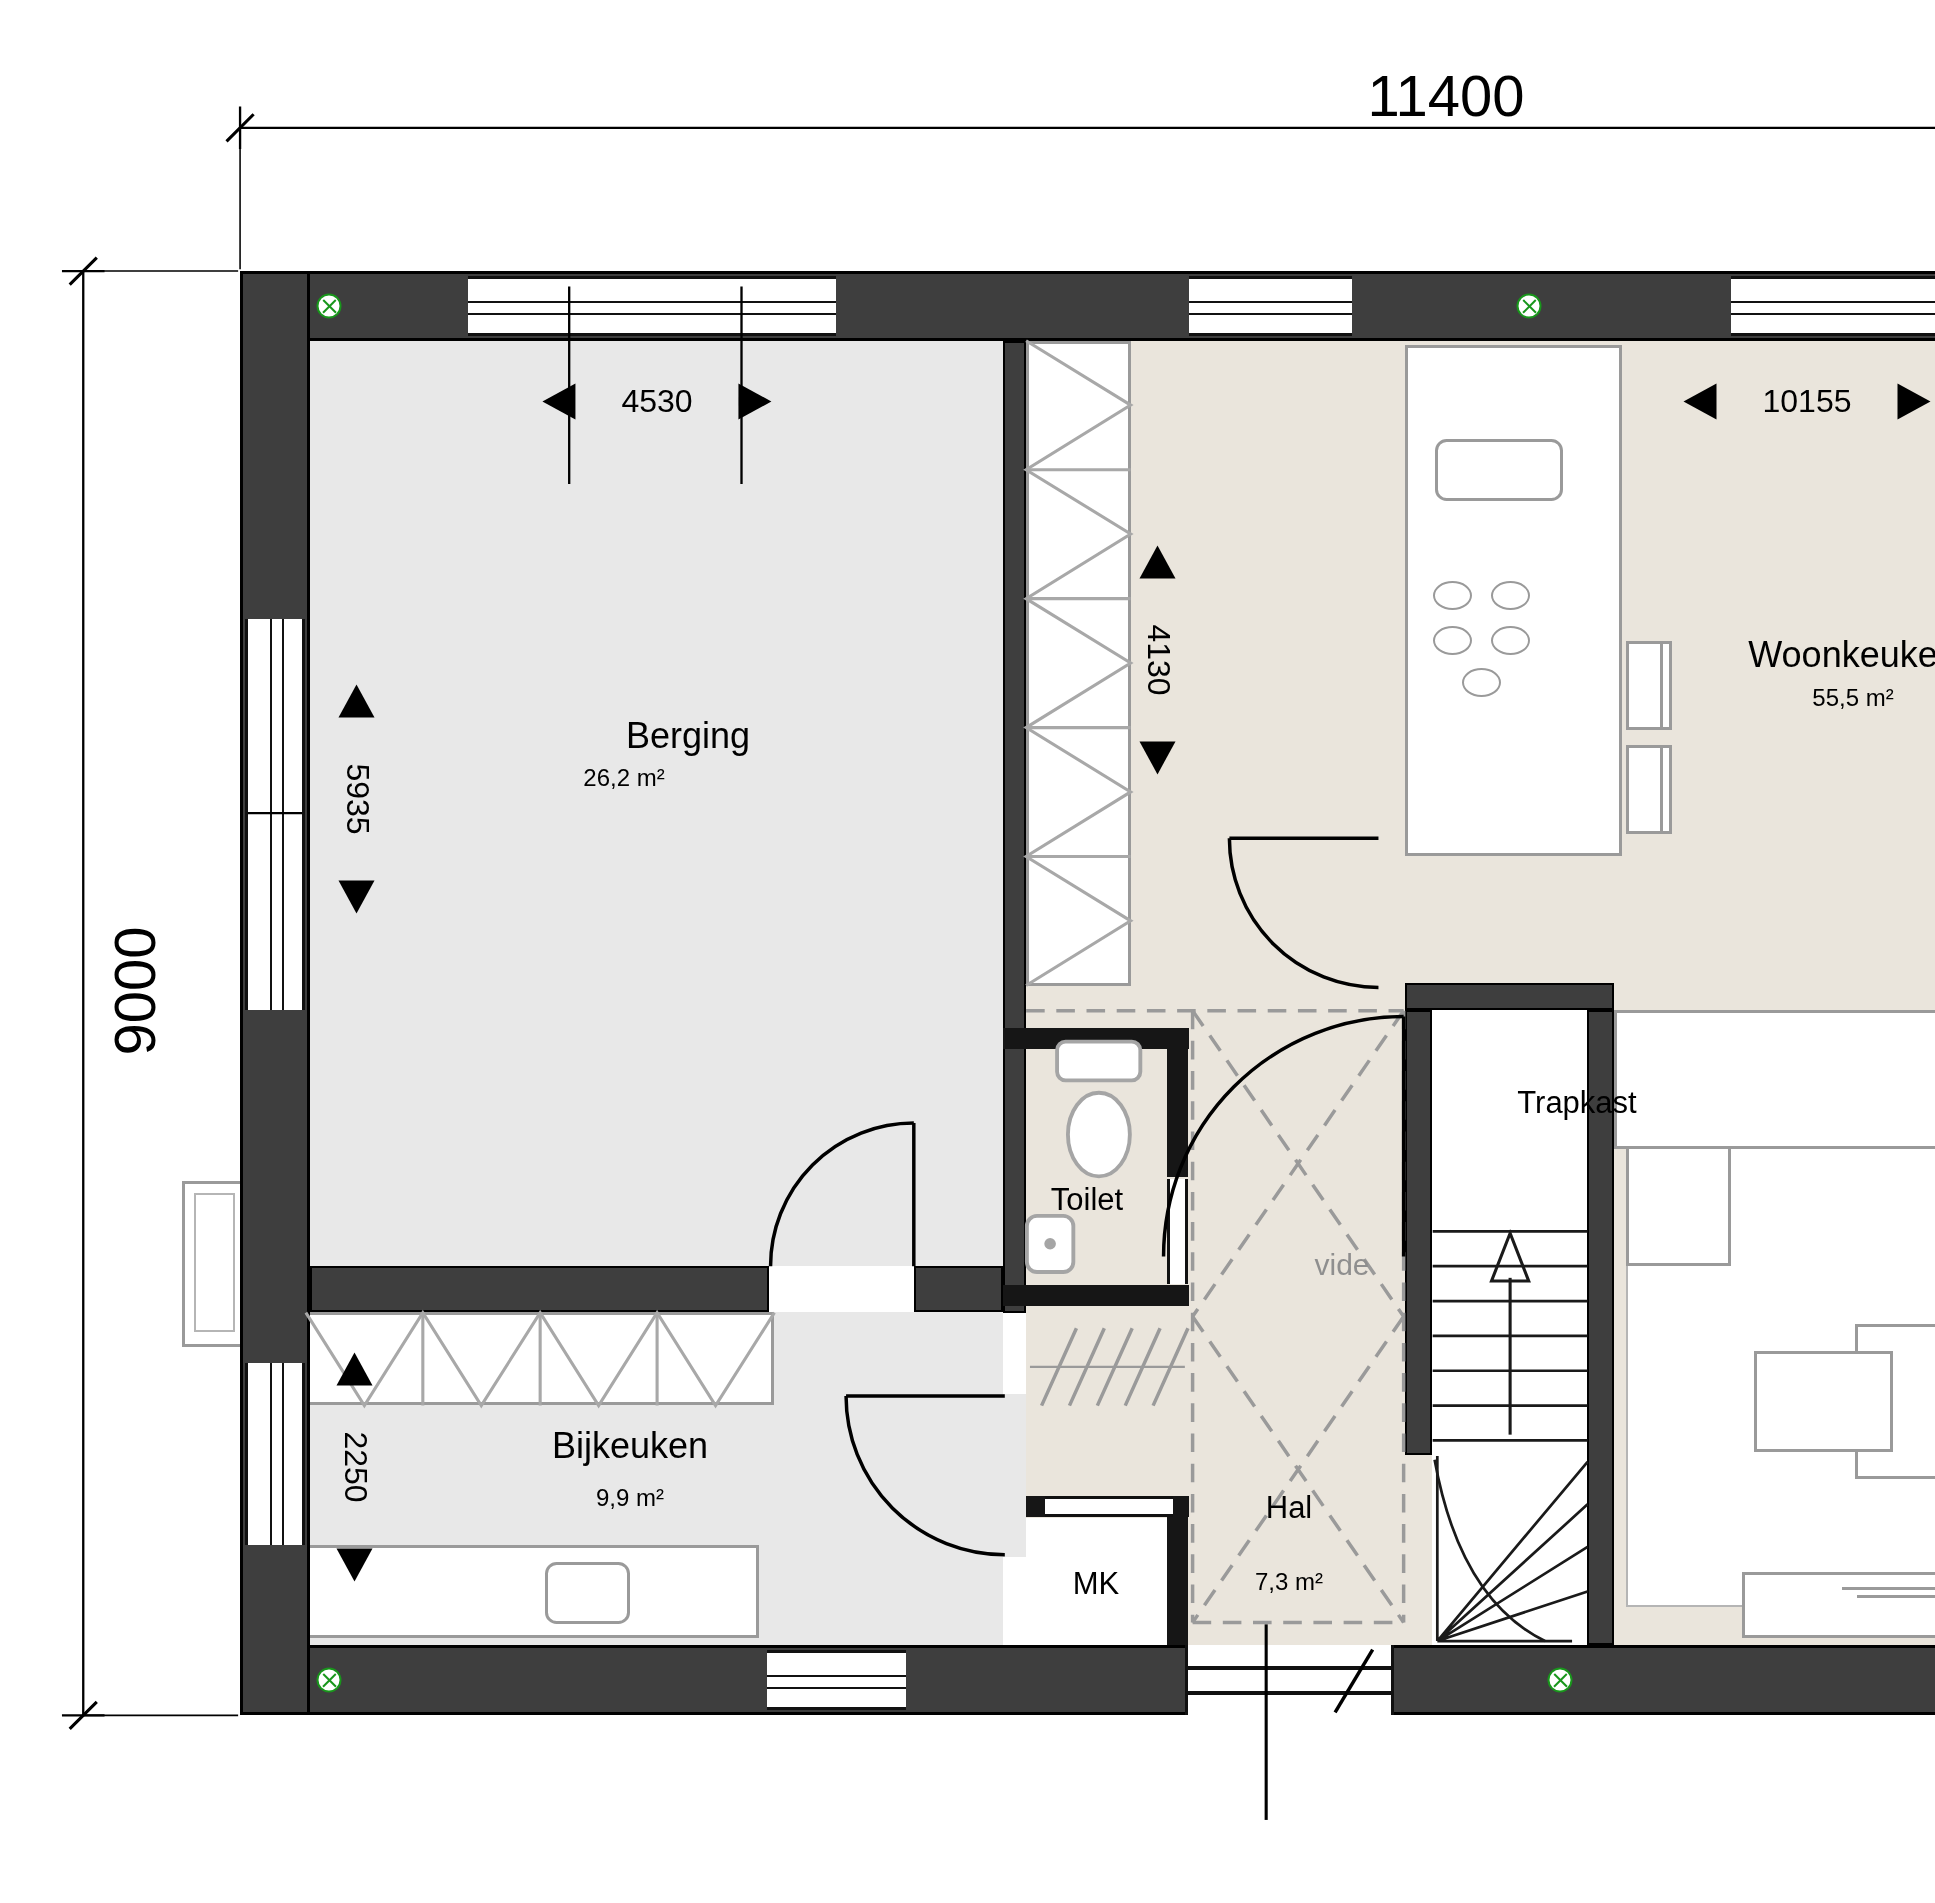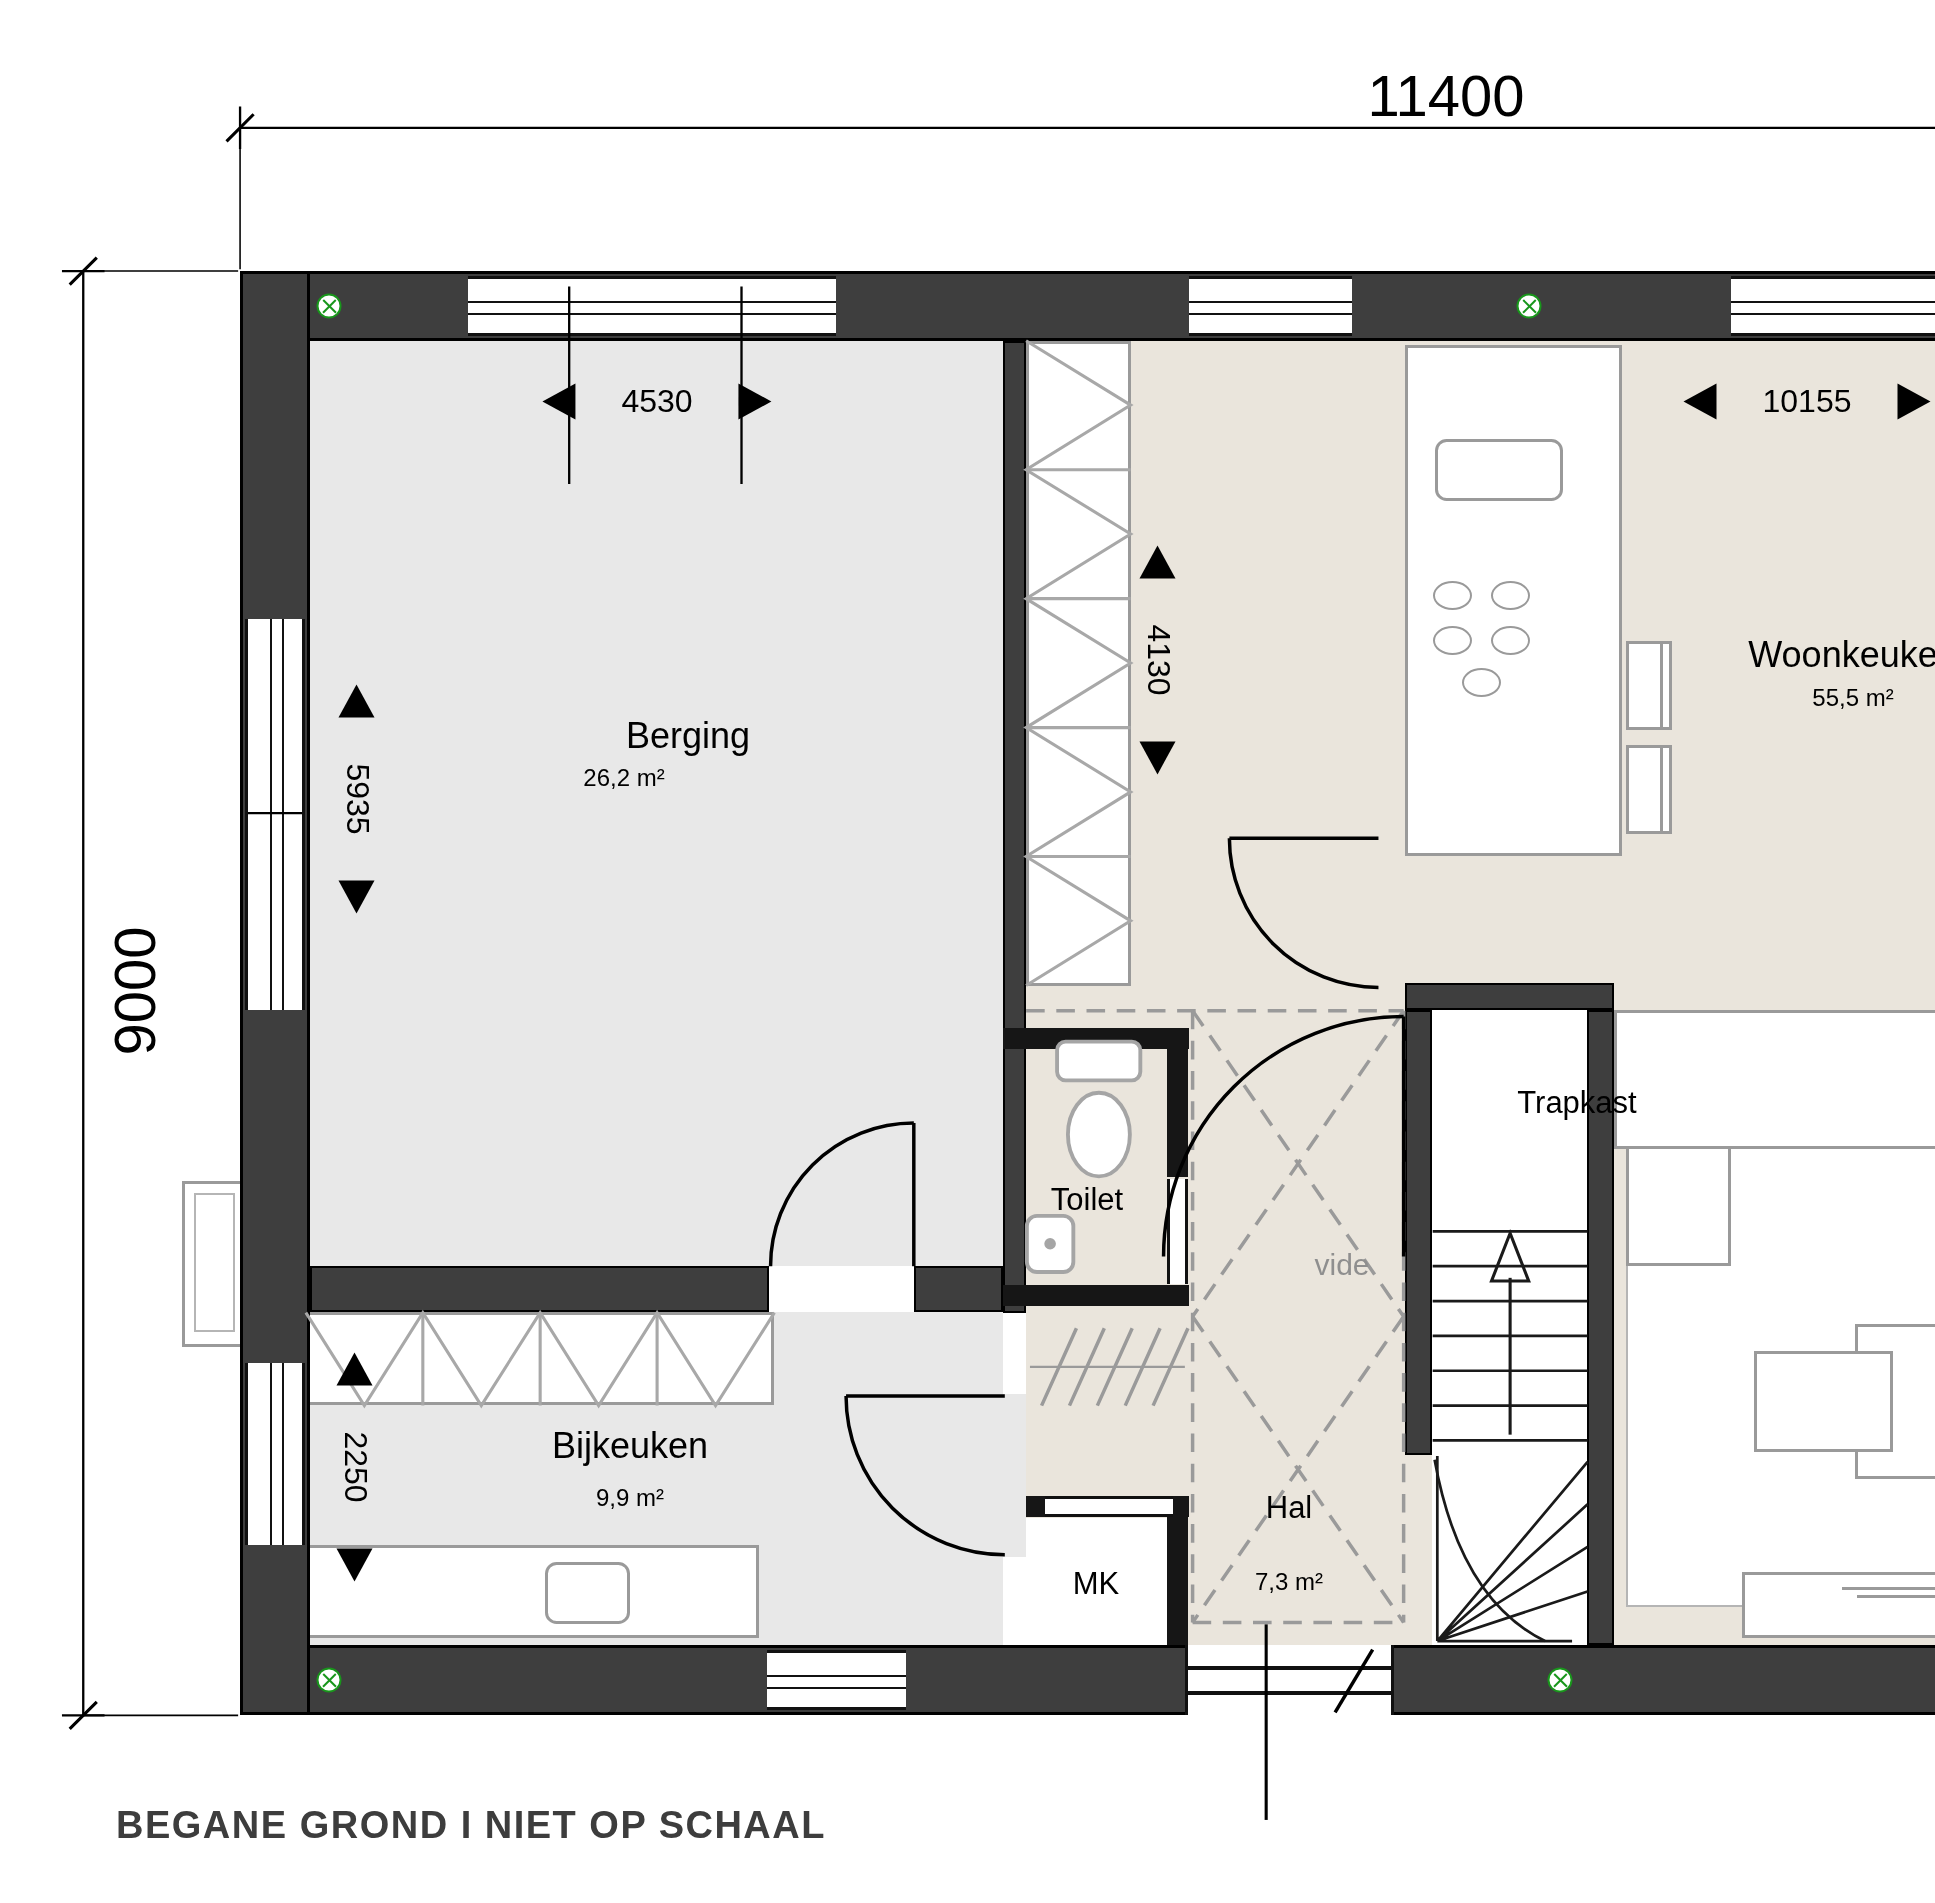"BEGANE GROND I NIET OP" div.title { html: <div>BEGANE GROND I NIET OP SCHAAL</div> -> none }
